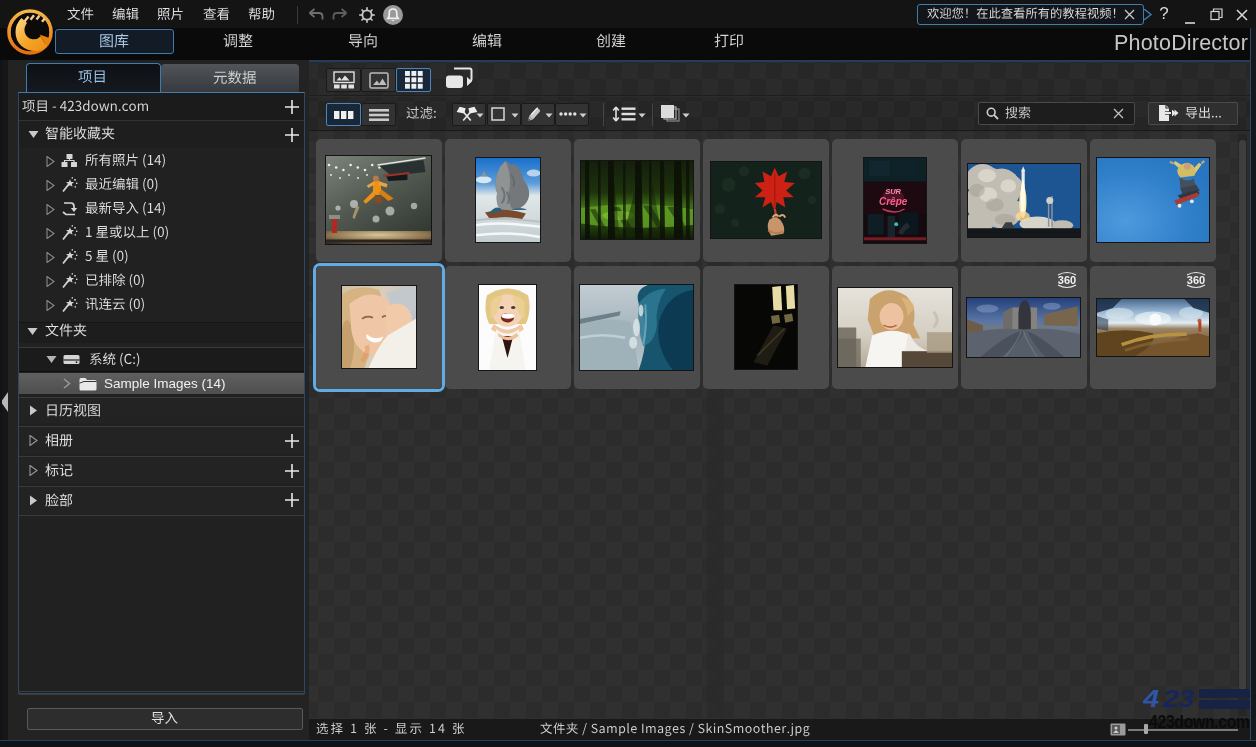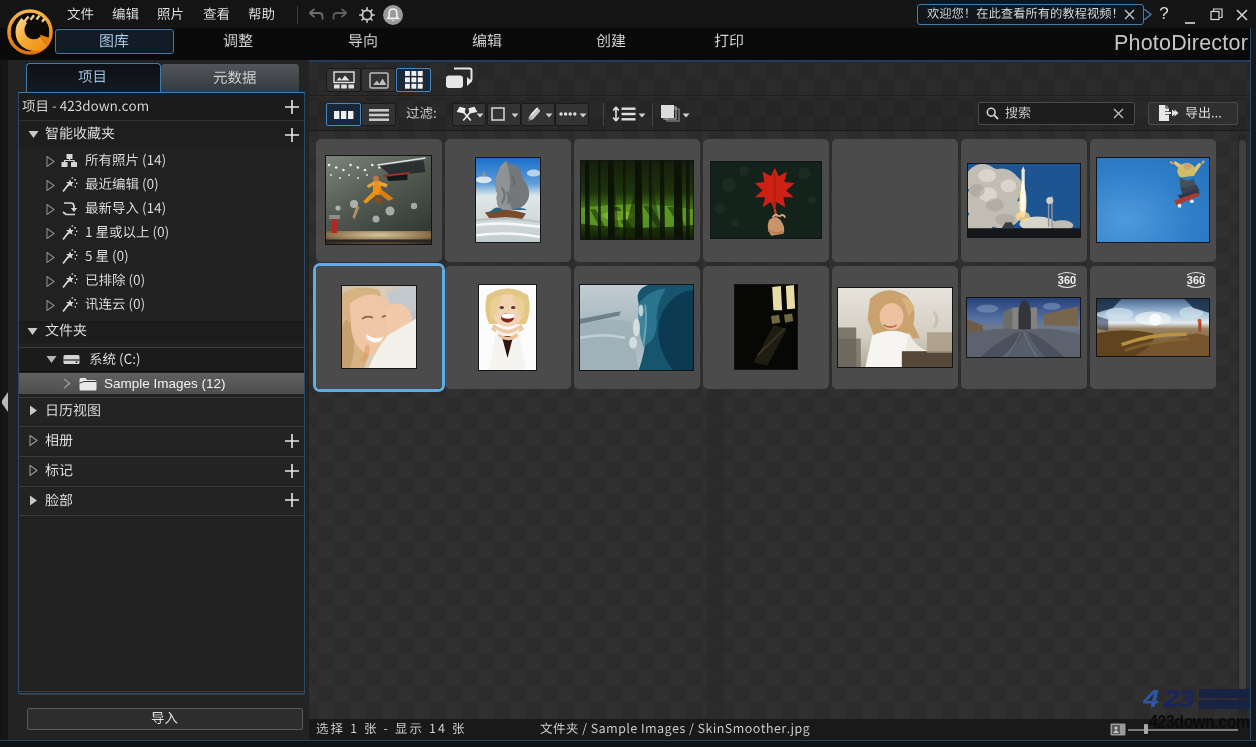"SUR" div { html: none -> <div> <svg> <rect></rect> <rect></rect> <rect></rect> <rect></rect> <rect></rect> <ellipse></ellipse> <text>SUR</text> <text>Crêpe</text> <path></path> <rect></rect> <rect></rect> <rect></rect> <circle></circle> <path></path> <path></path> </svg> </div> }
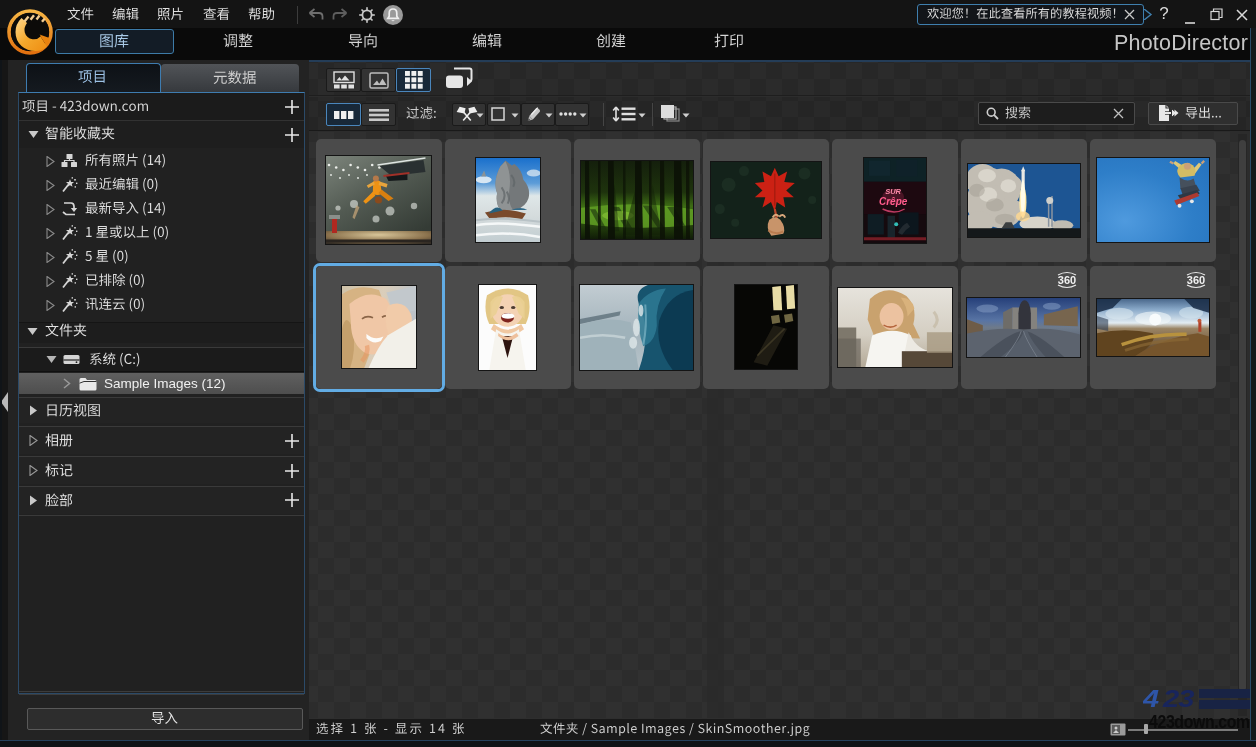"Sample Images (12)" div { text: 12 -> 14 }
